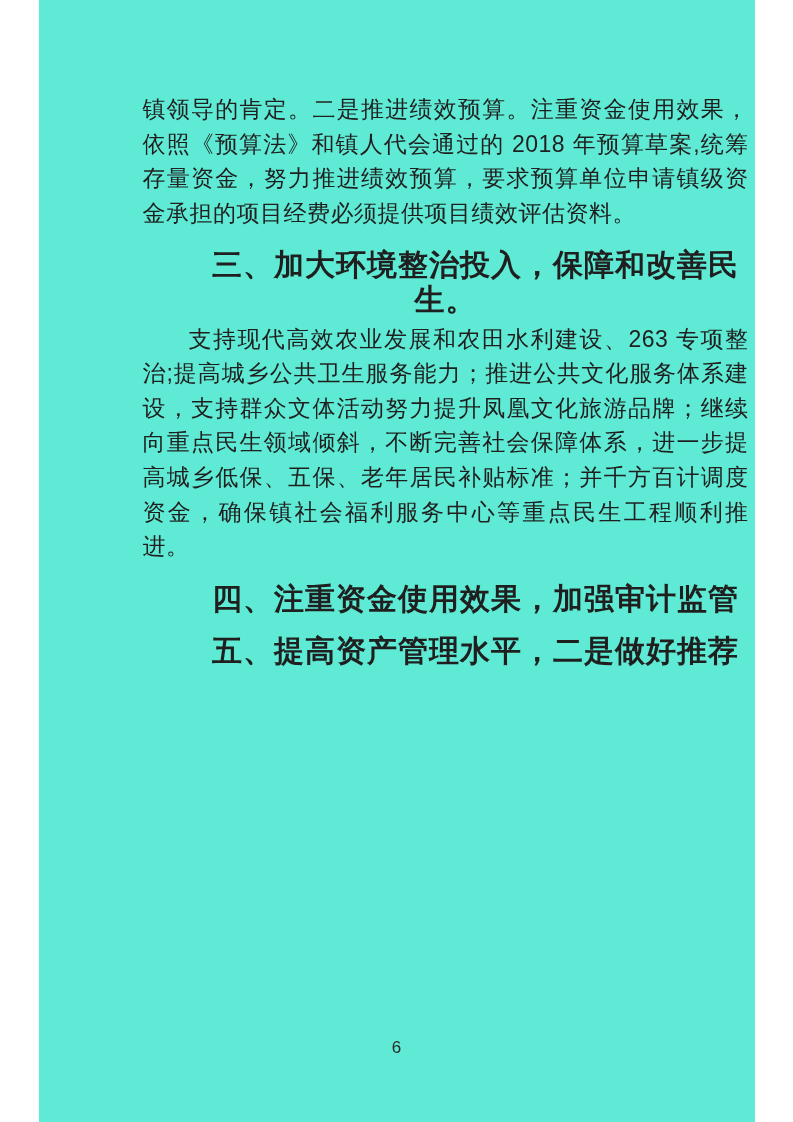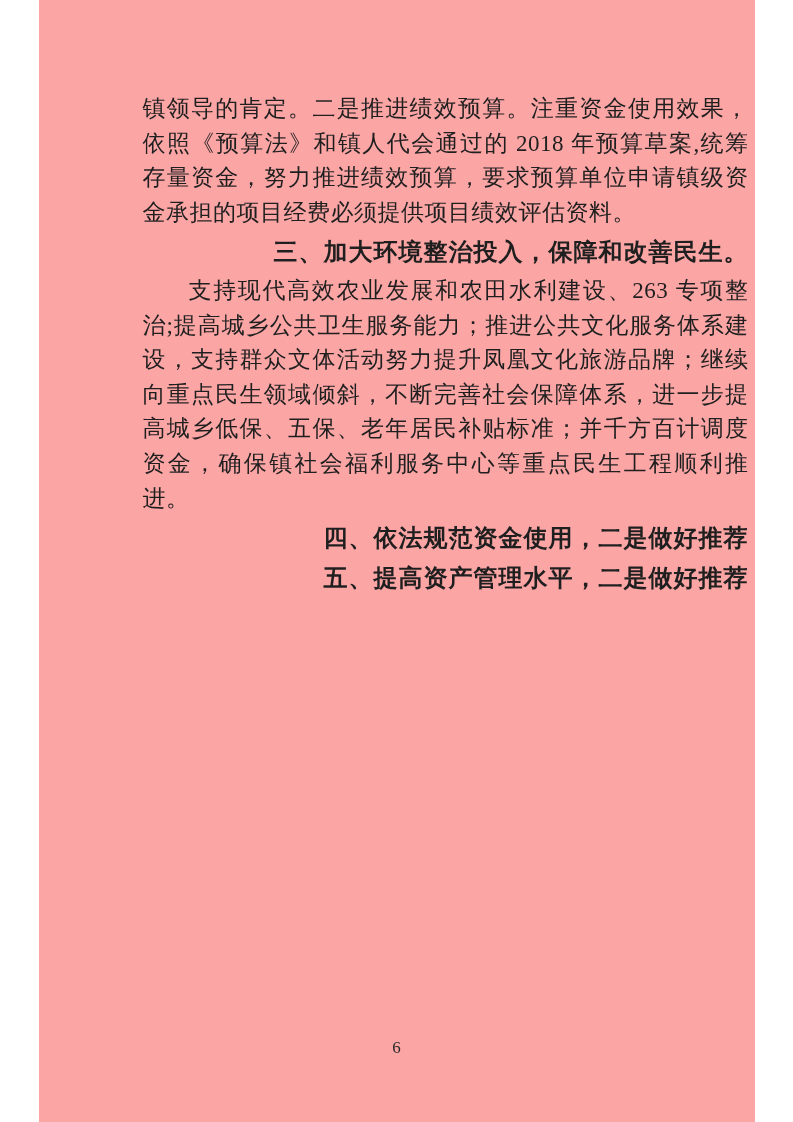"镇领导的肯定。二是推进绩效预算。注重资金使用效果，依照《预算法》和镇人代会通过的" .page { background: #fca5a5 -> #5eead4; font-family: Liberation Serif, serif -> Liberation Sans, sans-serif }
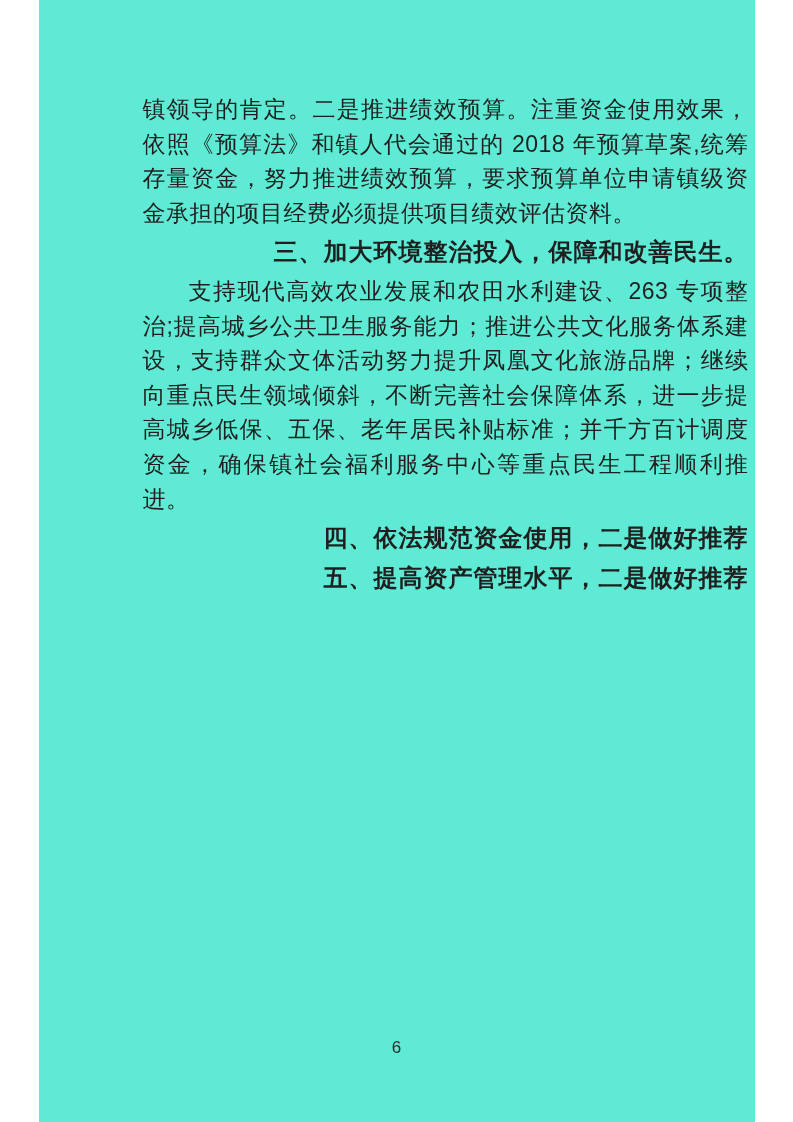"三、加大环境整治投入，保障和改善民生。" h3.heading { font-size: 24px -> 30px; margin: 5px 0 4px 0 -> 18px 0 4px 0; text-align: right -> center }
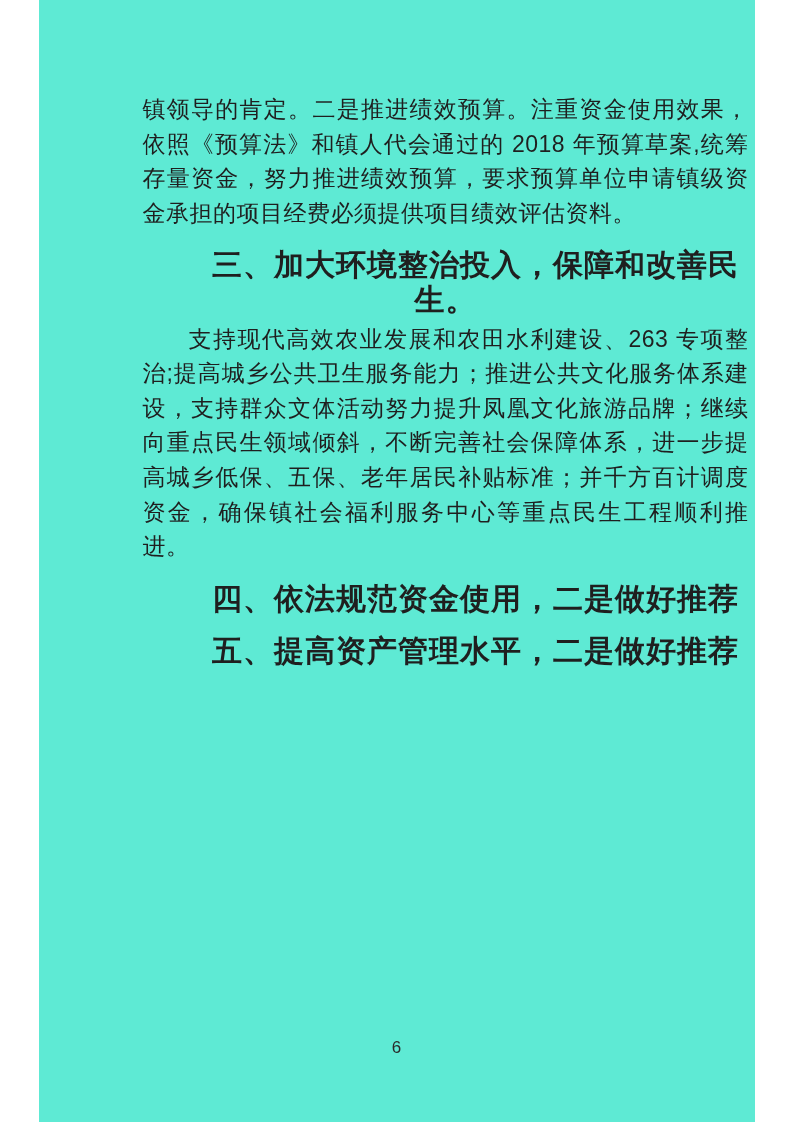"四、依法规范资金使用，二是做好推荐" h3.heading { text: 依法规范资金使用，二是做好推荐 -> 注重资金使用效果，加强审计监管 }
